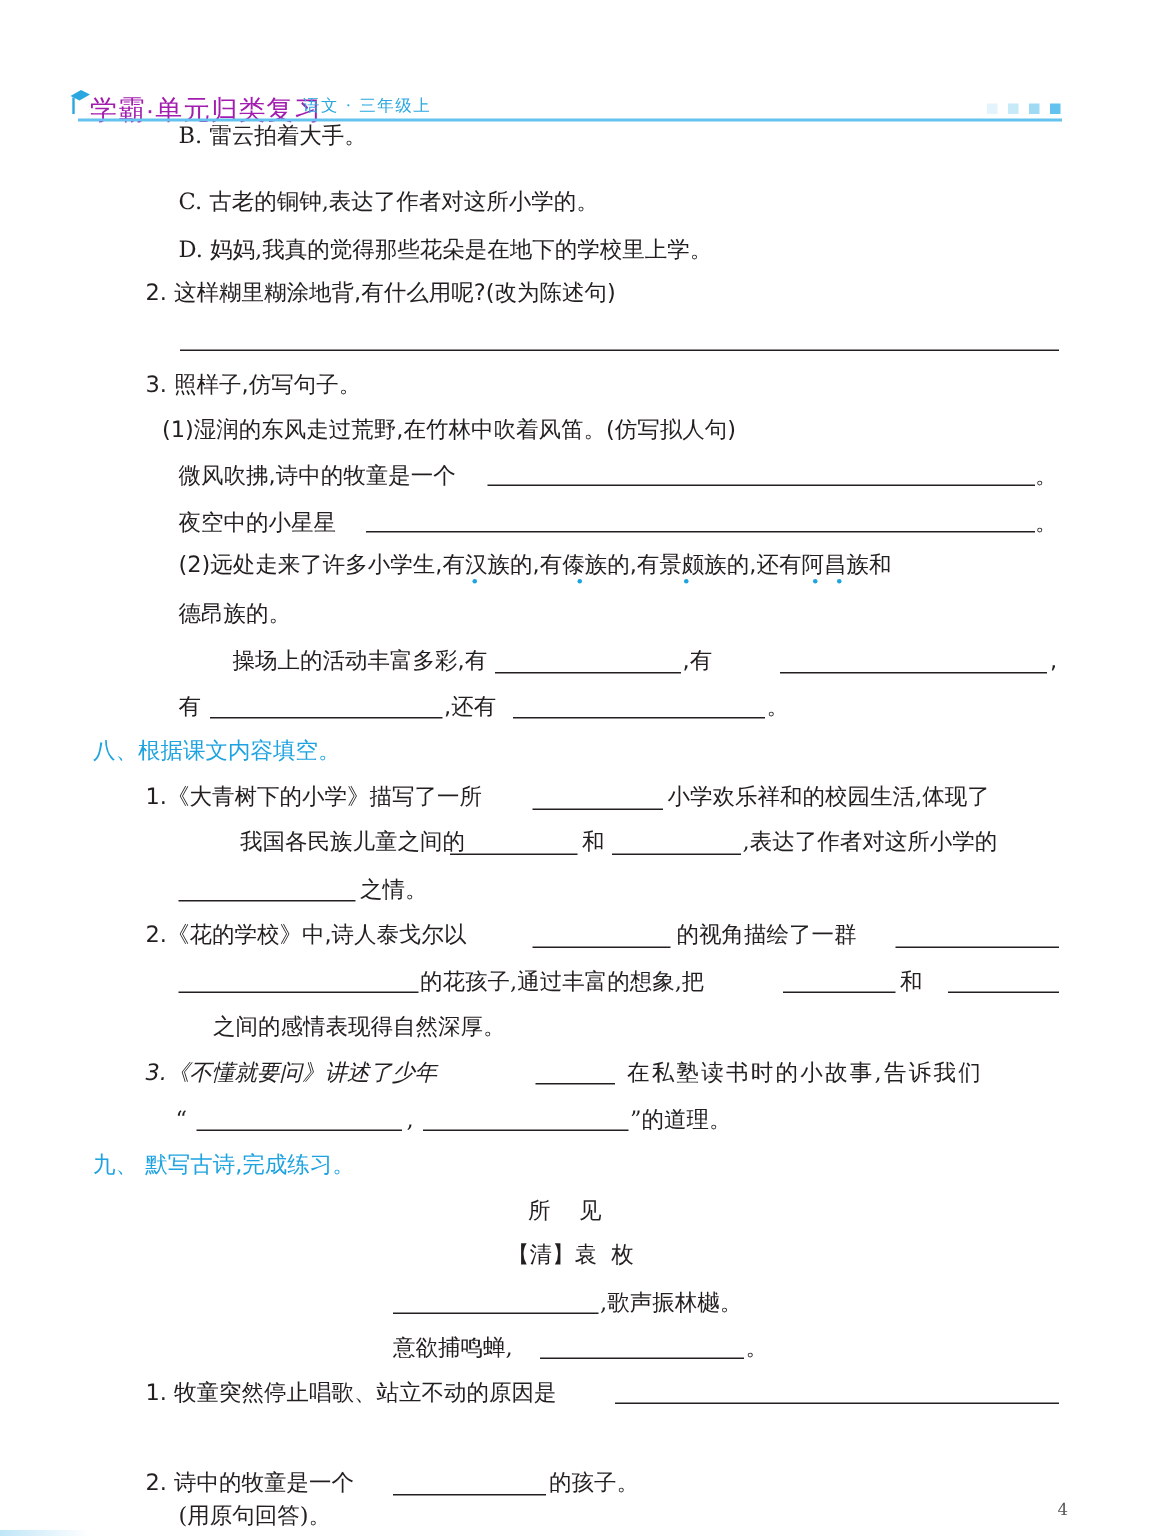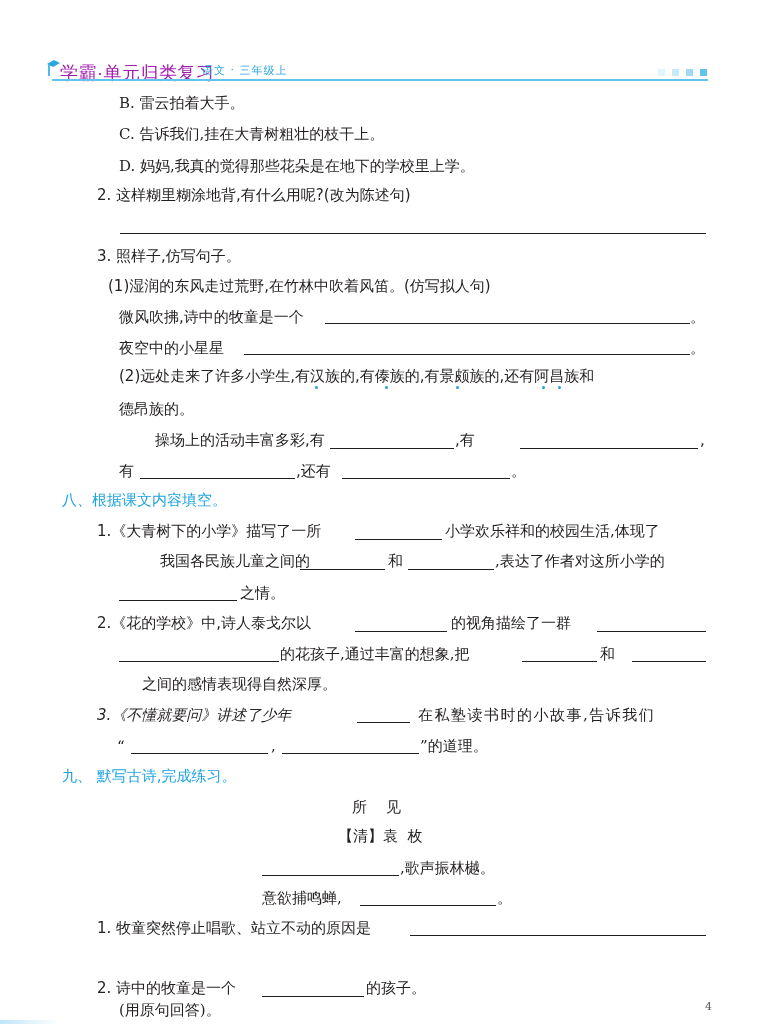"B. 雷云拍着大手。" div.line { top: 93px -> 80px }
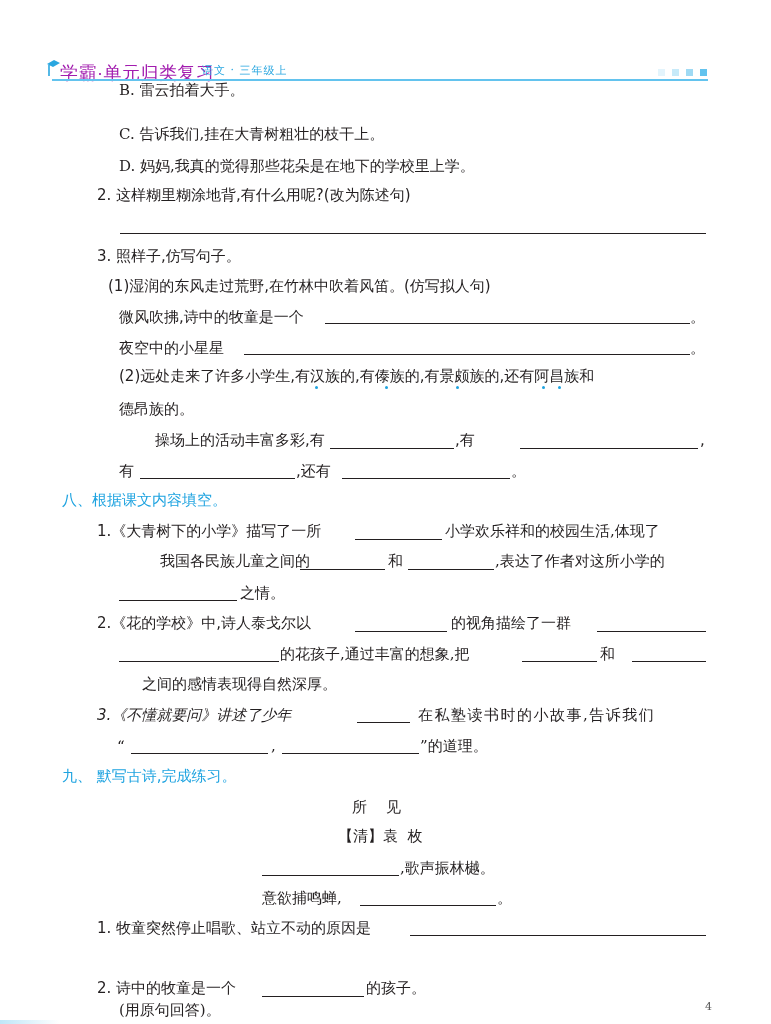"C. 告诉我们,挂在大青树粗壮的枝干上。" div.line { text: 告诉我们,挂在大青树粗壮的枝干上 -> 古老的铜钟,表达了作者对这所小学的 }
